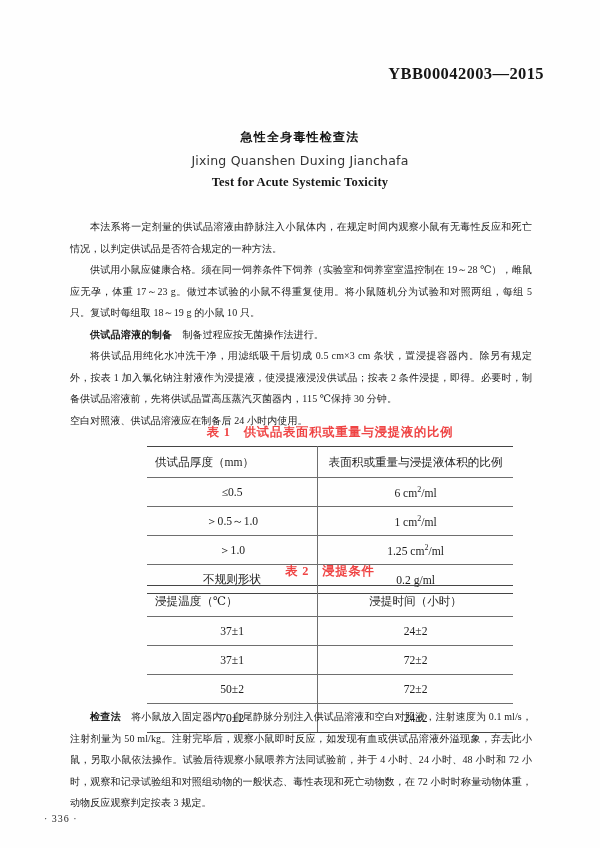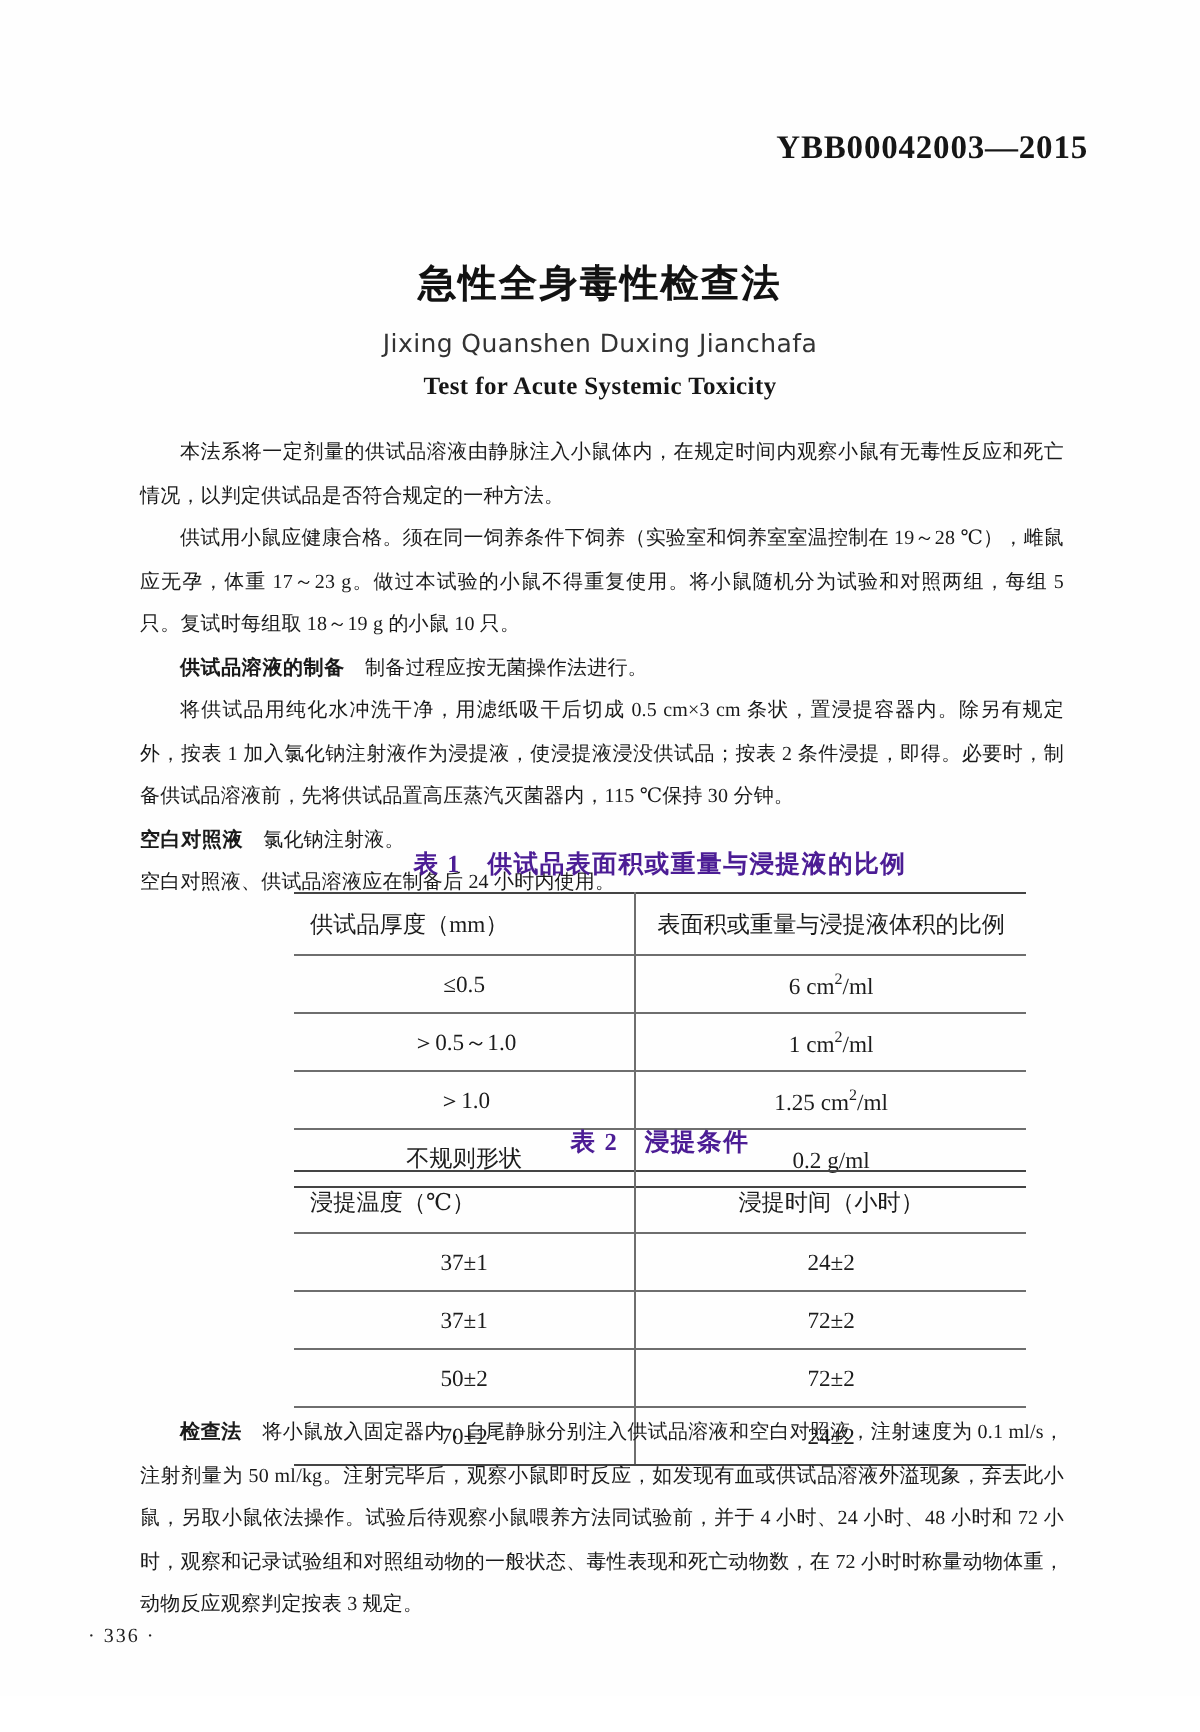"急性全身毒性检查法" .title-cn { font-size: 19px -> 12px }
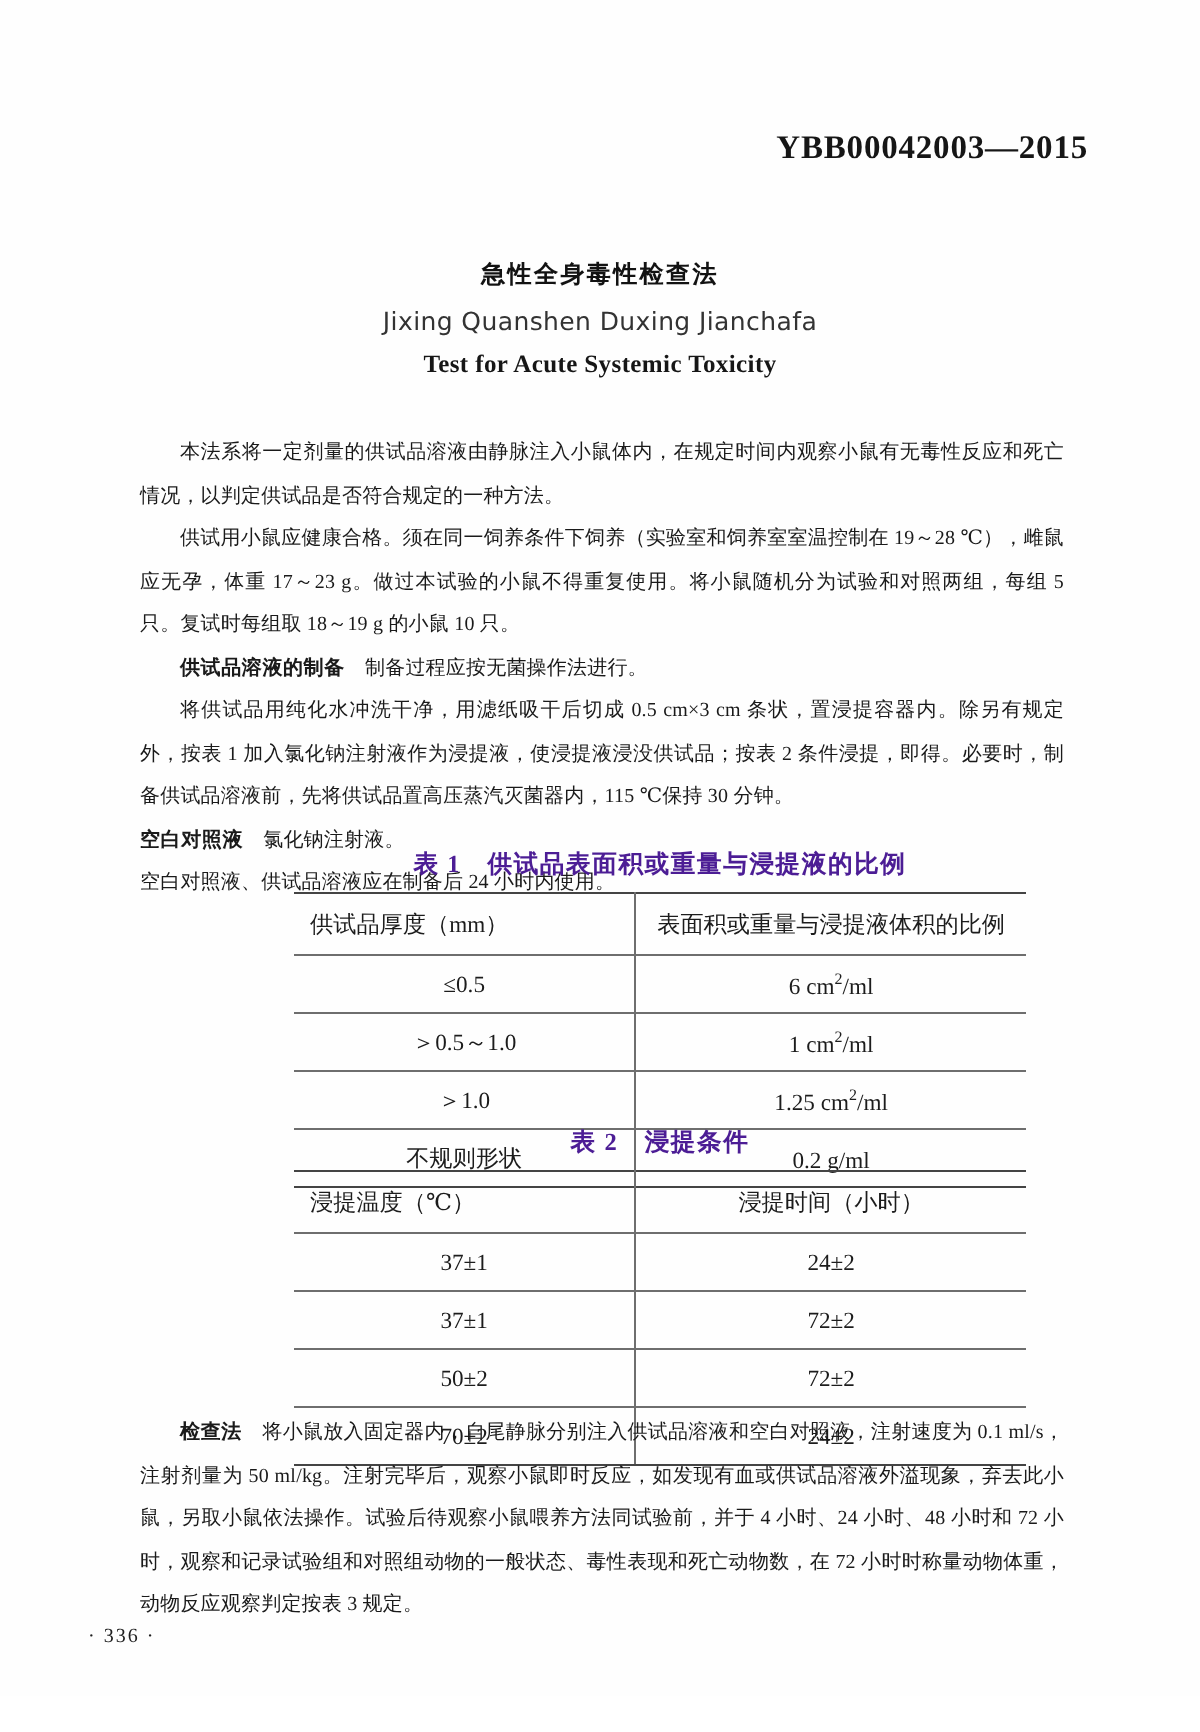"空白对照液 氯化钠注射液。" p.para { html: <p> <span>空白对照液</span><span> 氯化钠注射液。</span> </p> -> none }
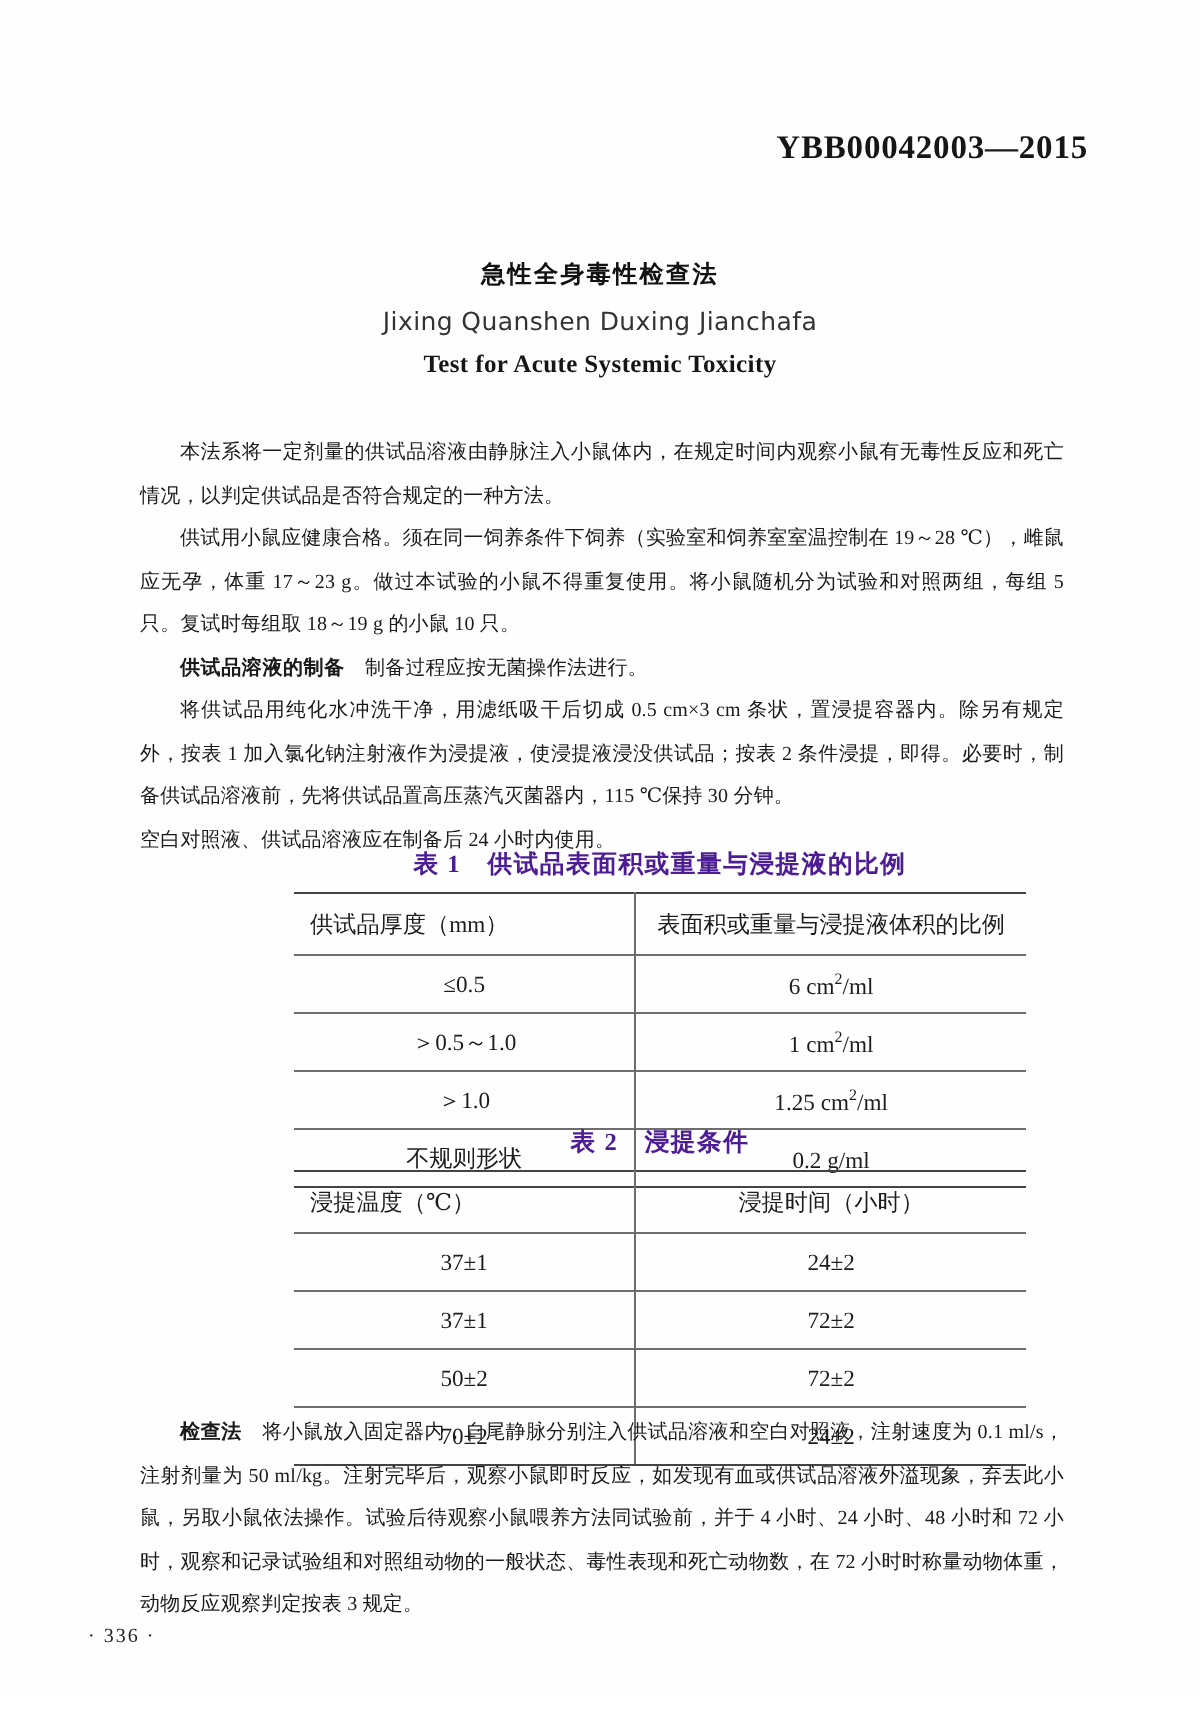"表 1 供试品表面积或重量与浸提液的比例" .table-caption { color: #4c1d95 -> #ef4444 }
